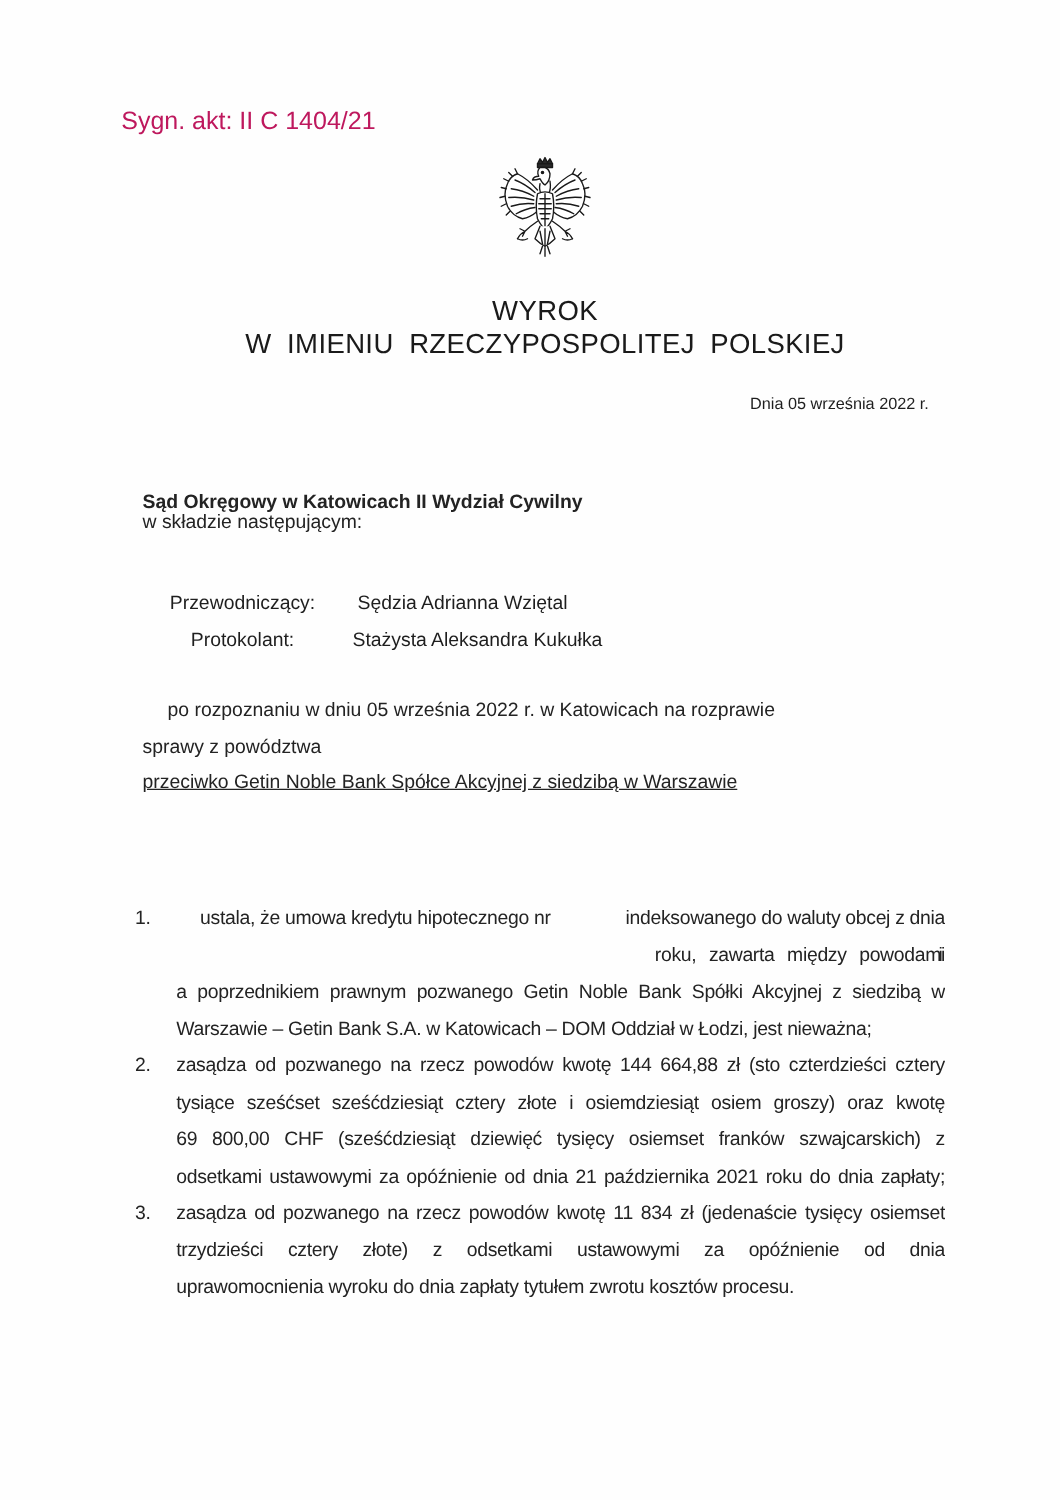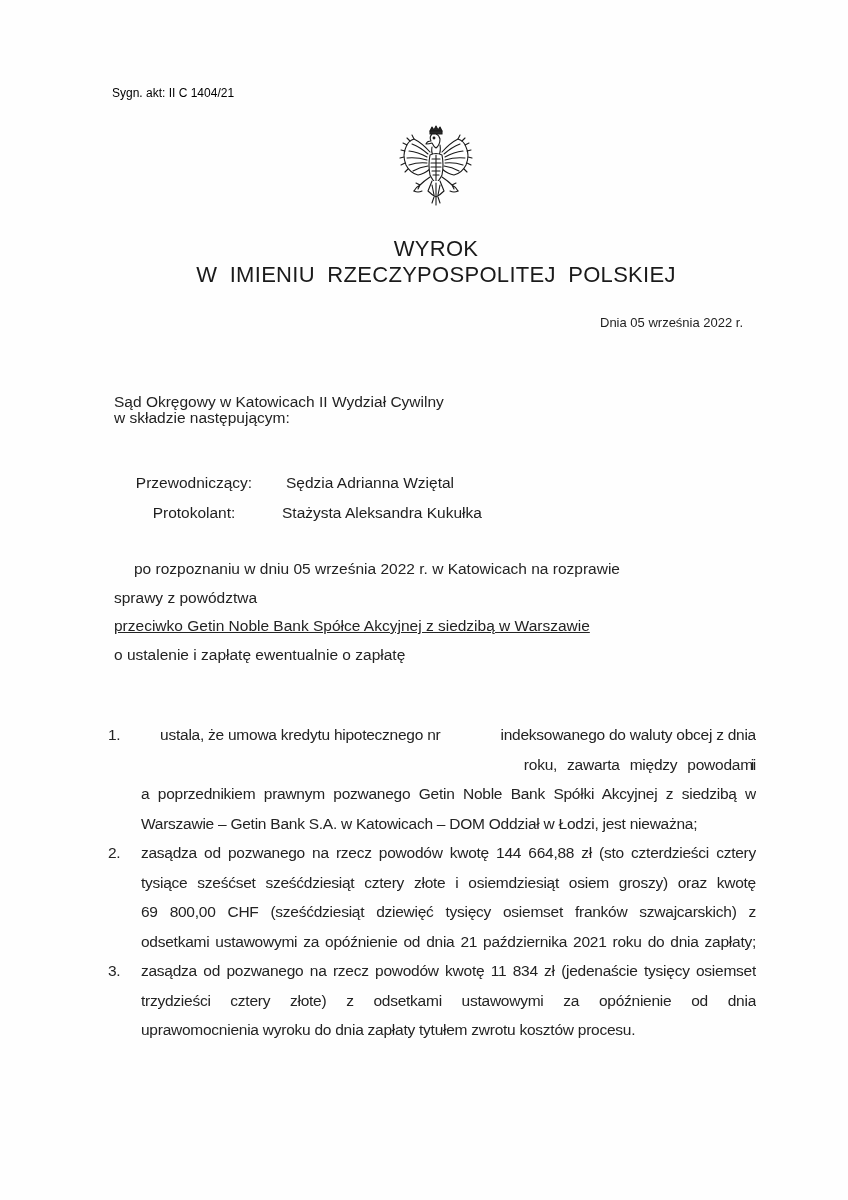"Sygn. akt: II C 1404/21" .signature { color: #000000 -> #be185d; font-size: 12px -> 20px; left: 112px -> 97px }
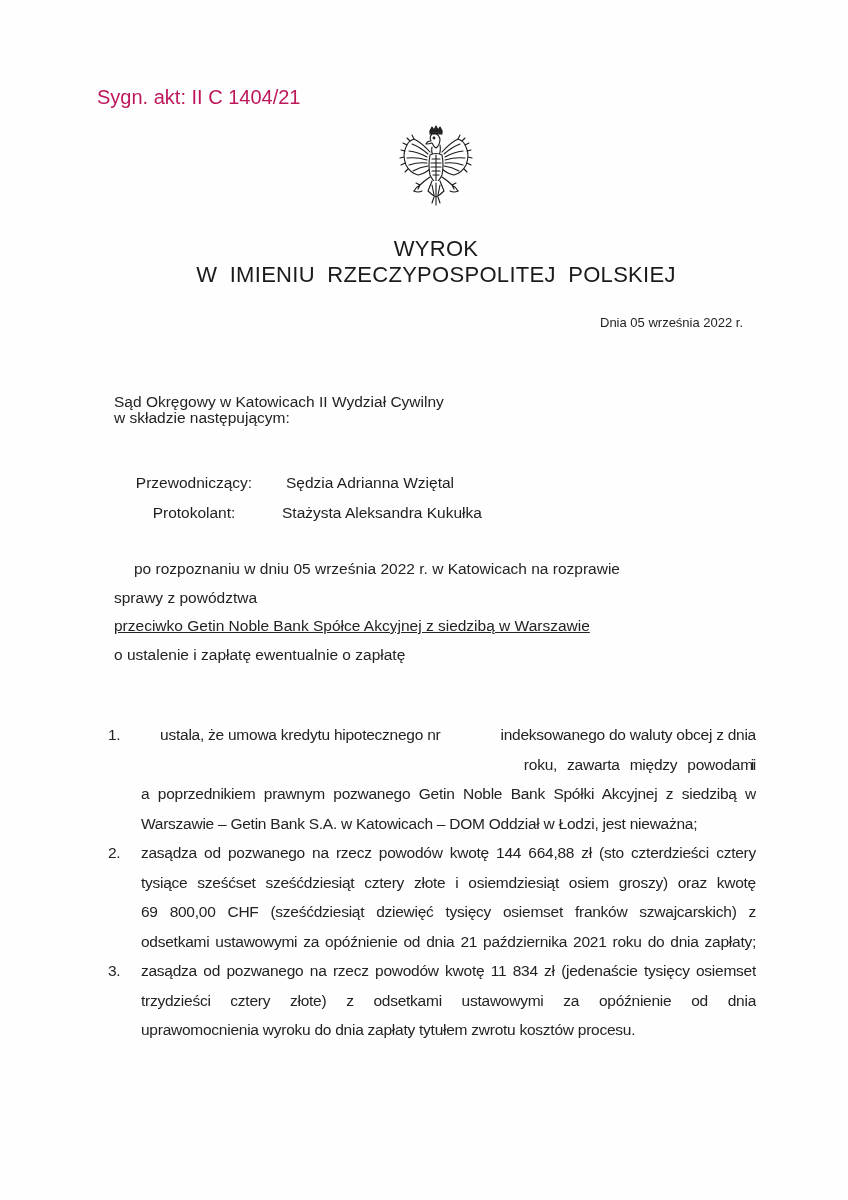"Sąd Okręgowy w Katowicach II" .court-1 { font-weight: none -> bold }
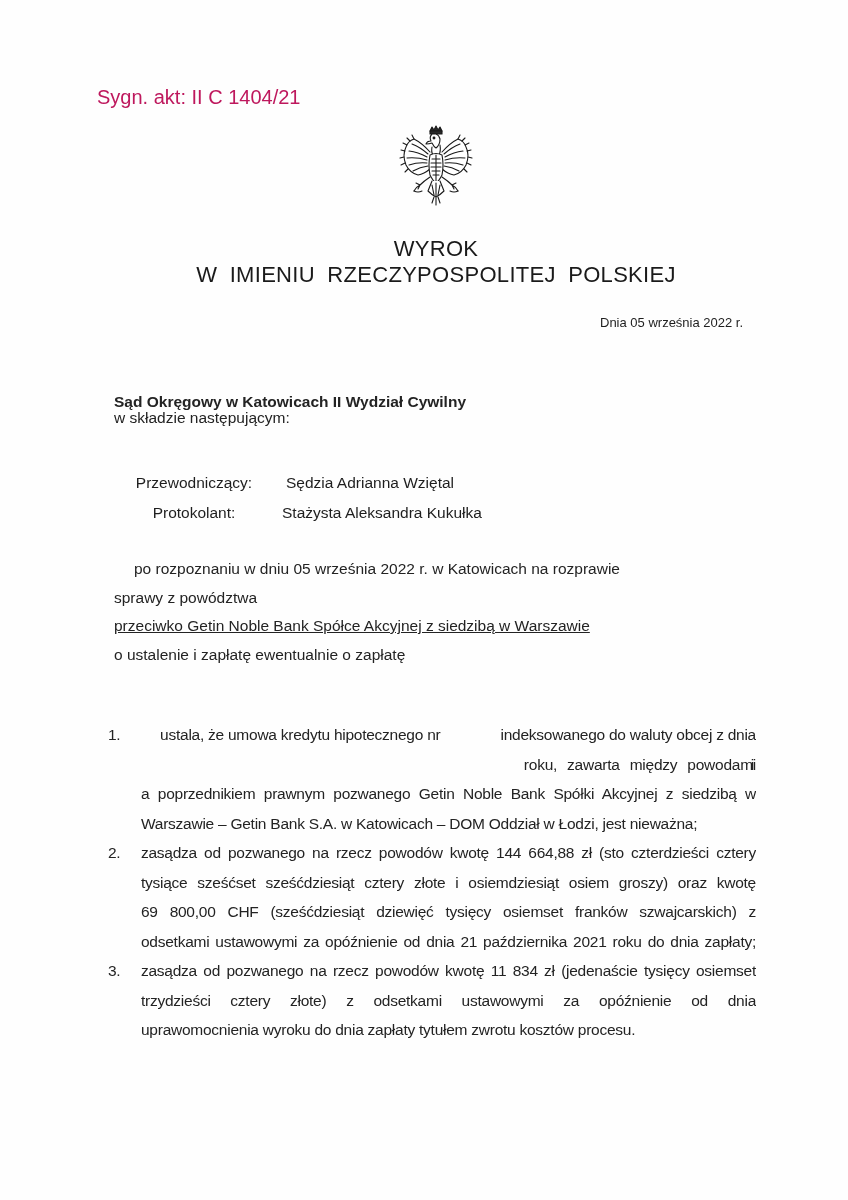"o ustalenie i zapłatę ewentualnie" div.abs { html: <div>o ustalenie i zapłatę ewentualnie o zapłatę</div> -> none }
